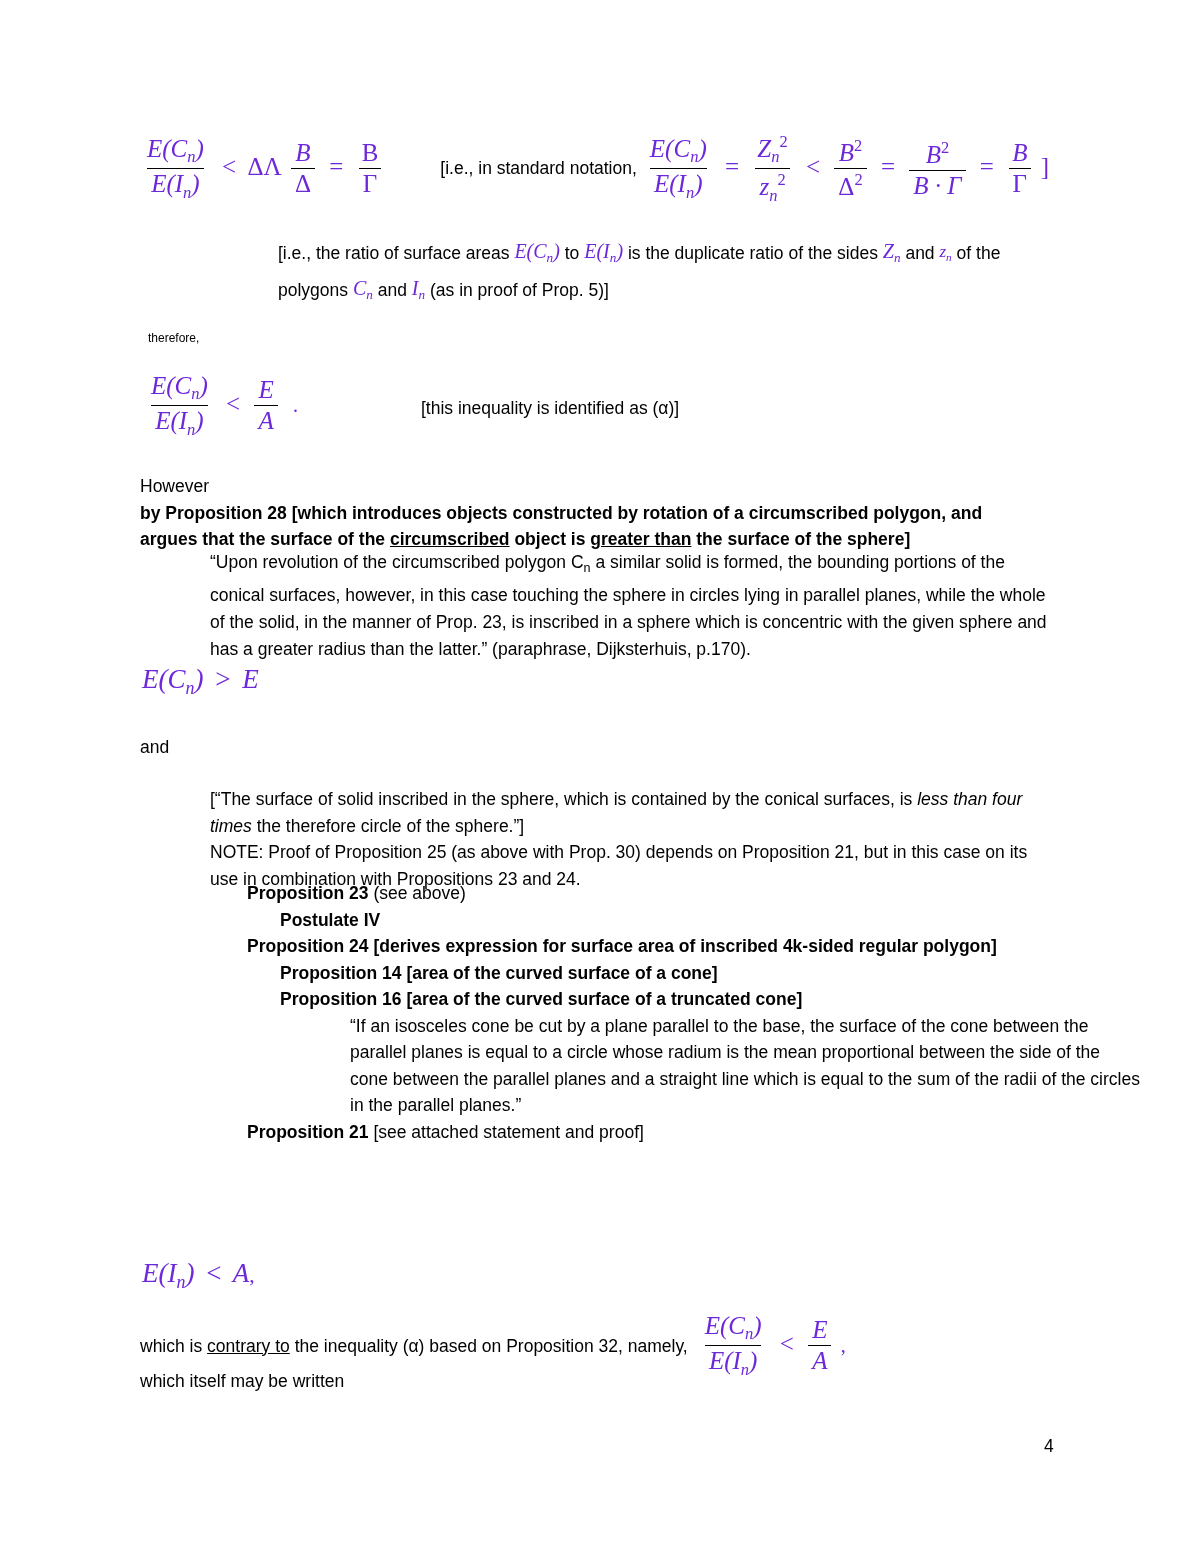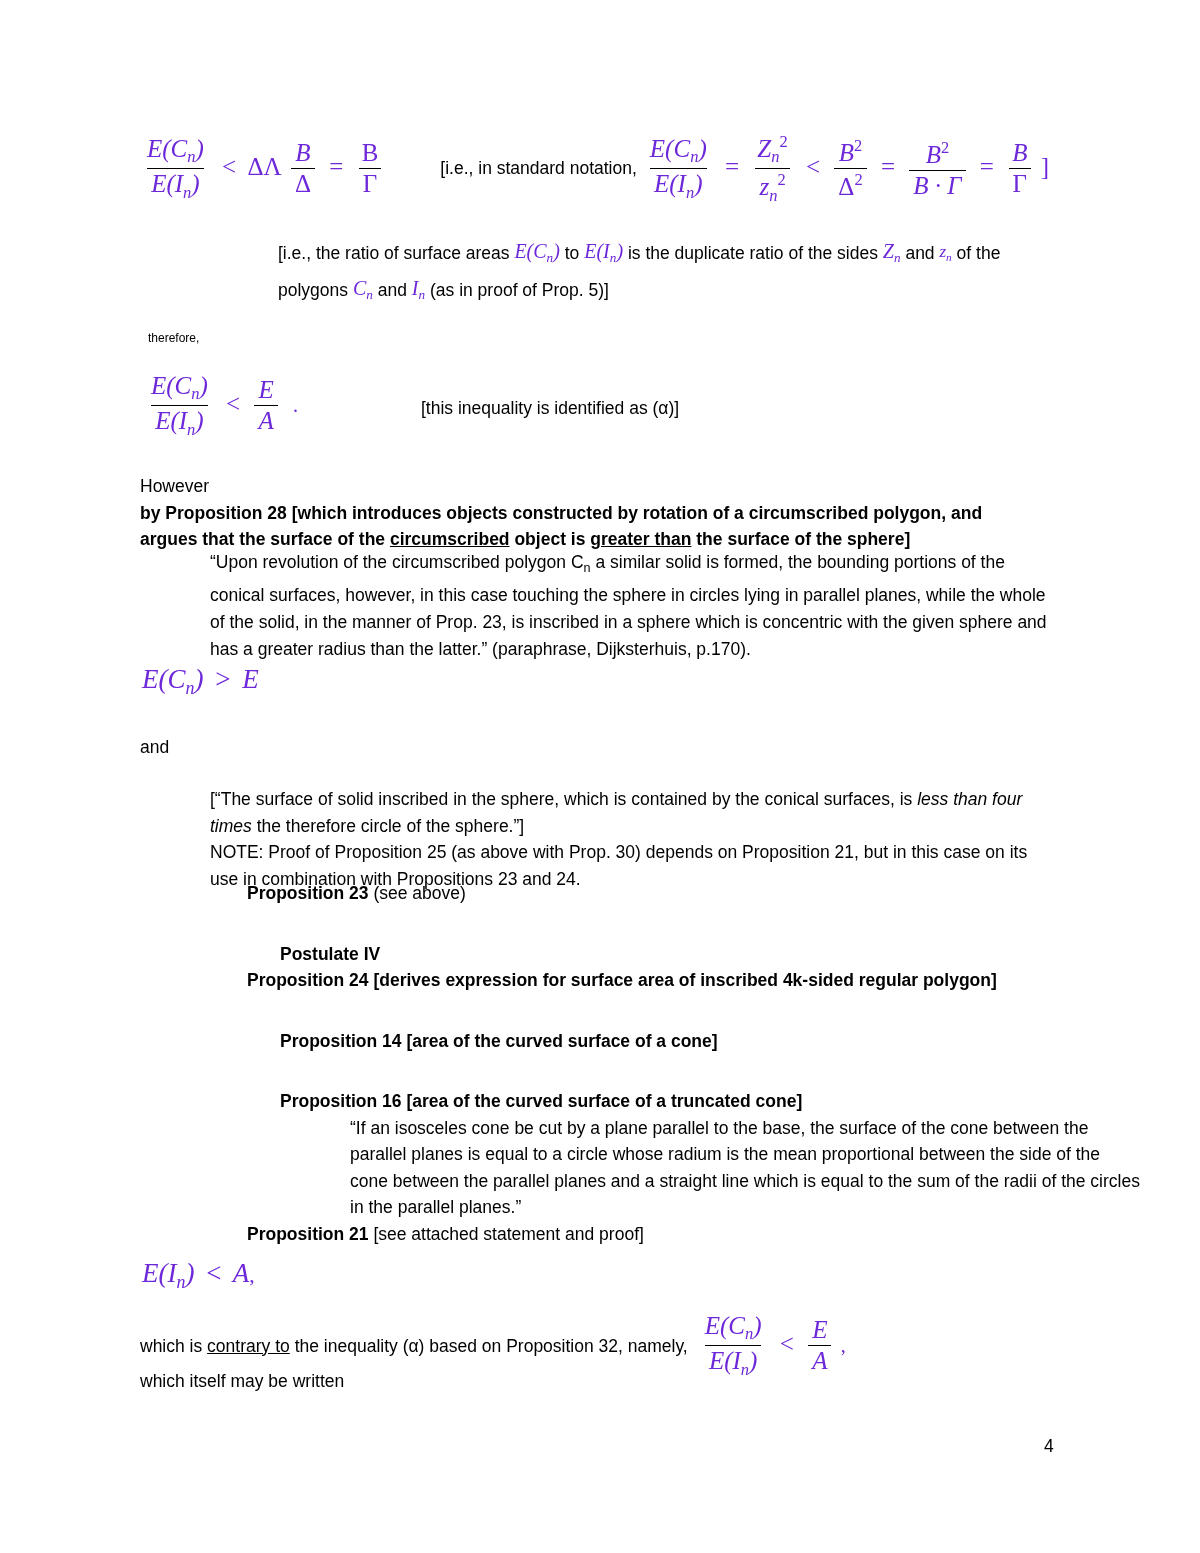"Postulate IV" .i2 { margin-top: 34px -> none }
